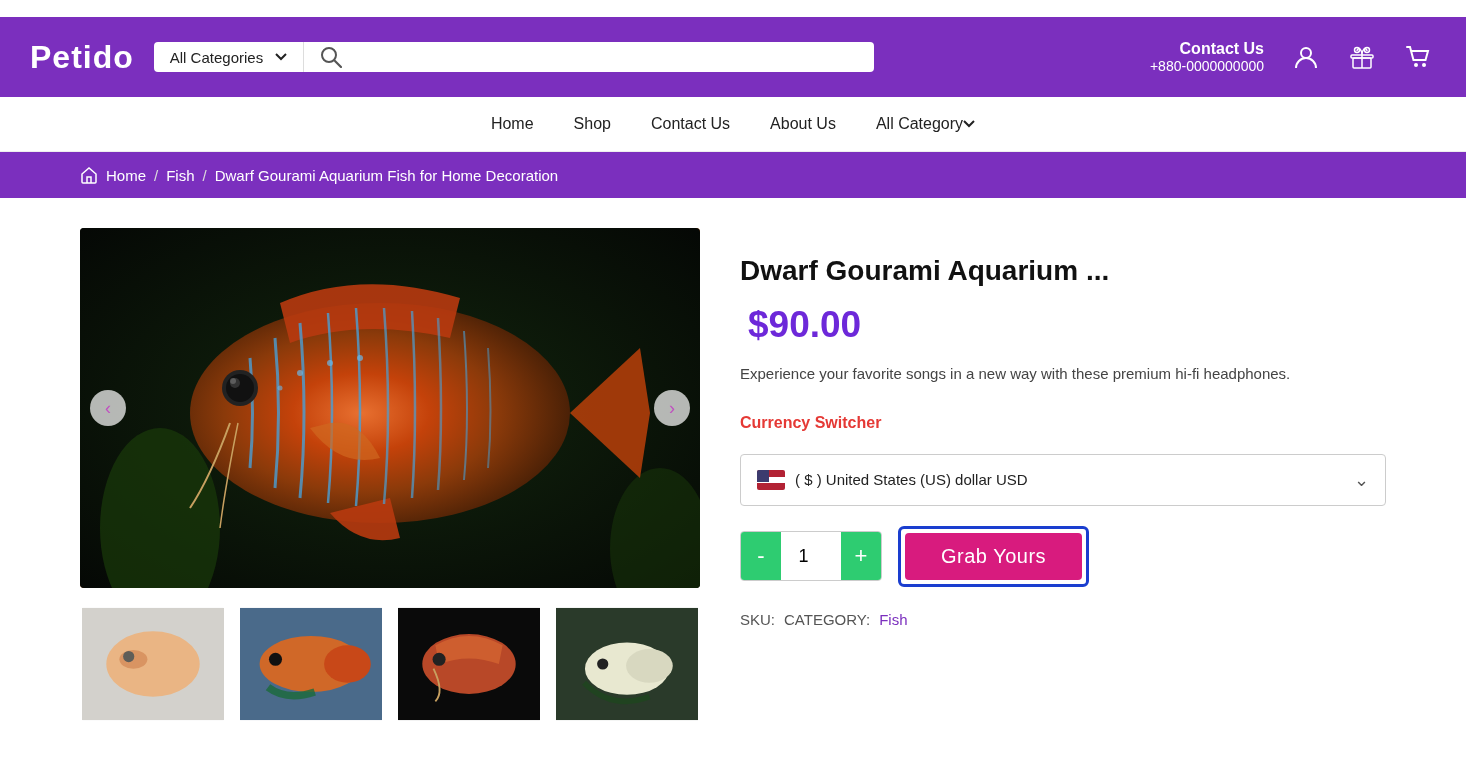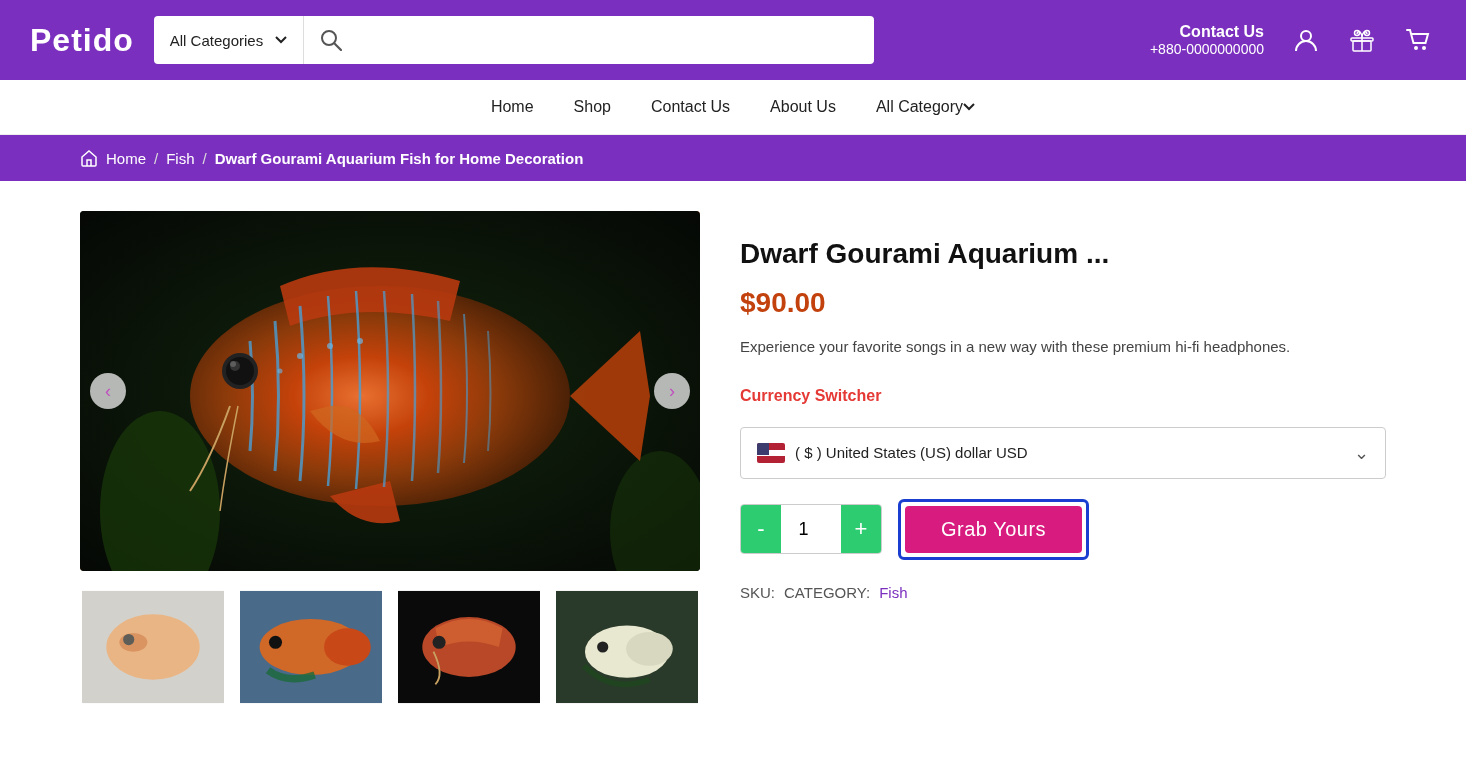"Petido" .header { margin-top: none -> 17px }
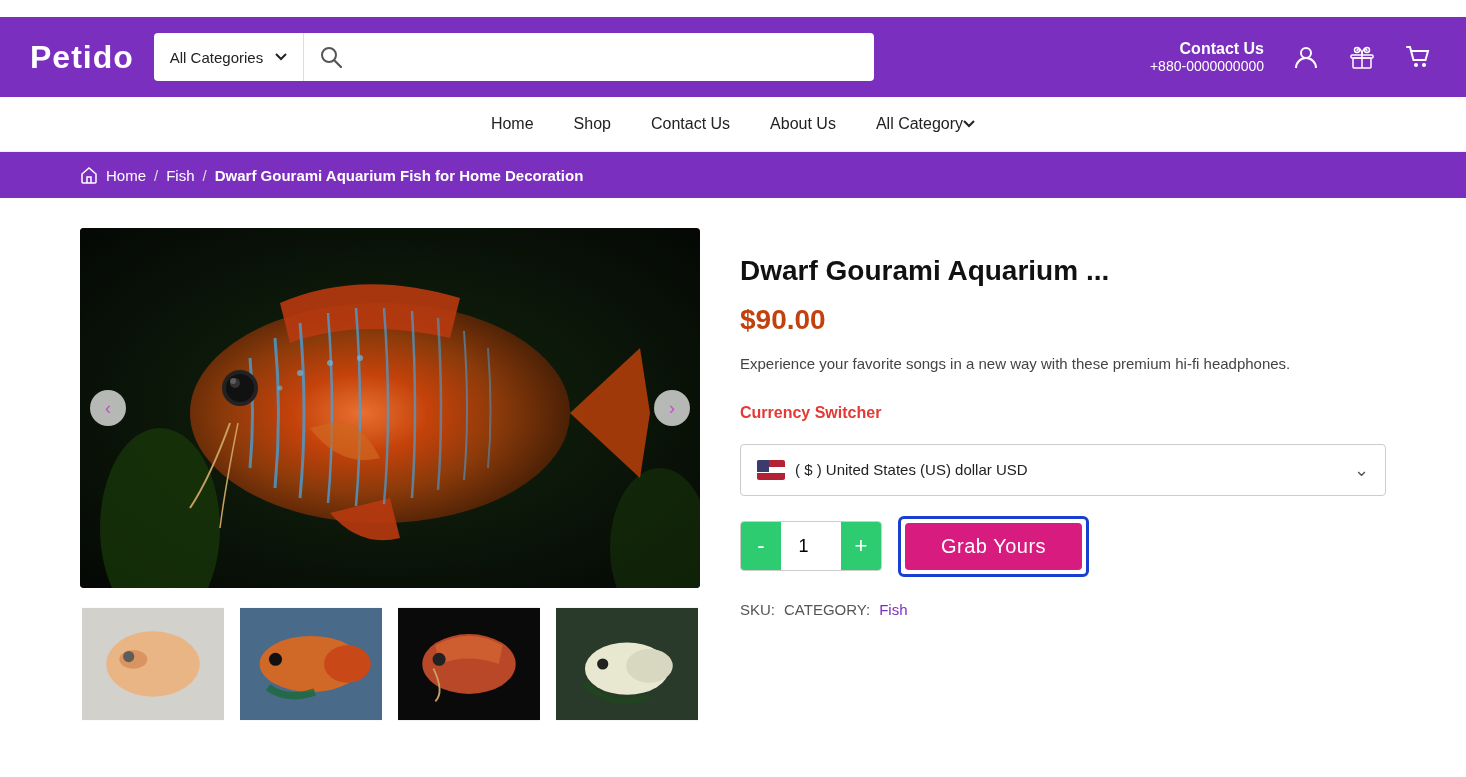"All Categories" .search-container { height: 48px -> 30px }
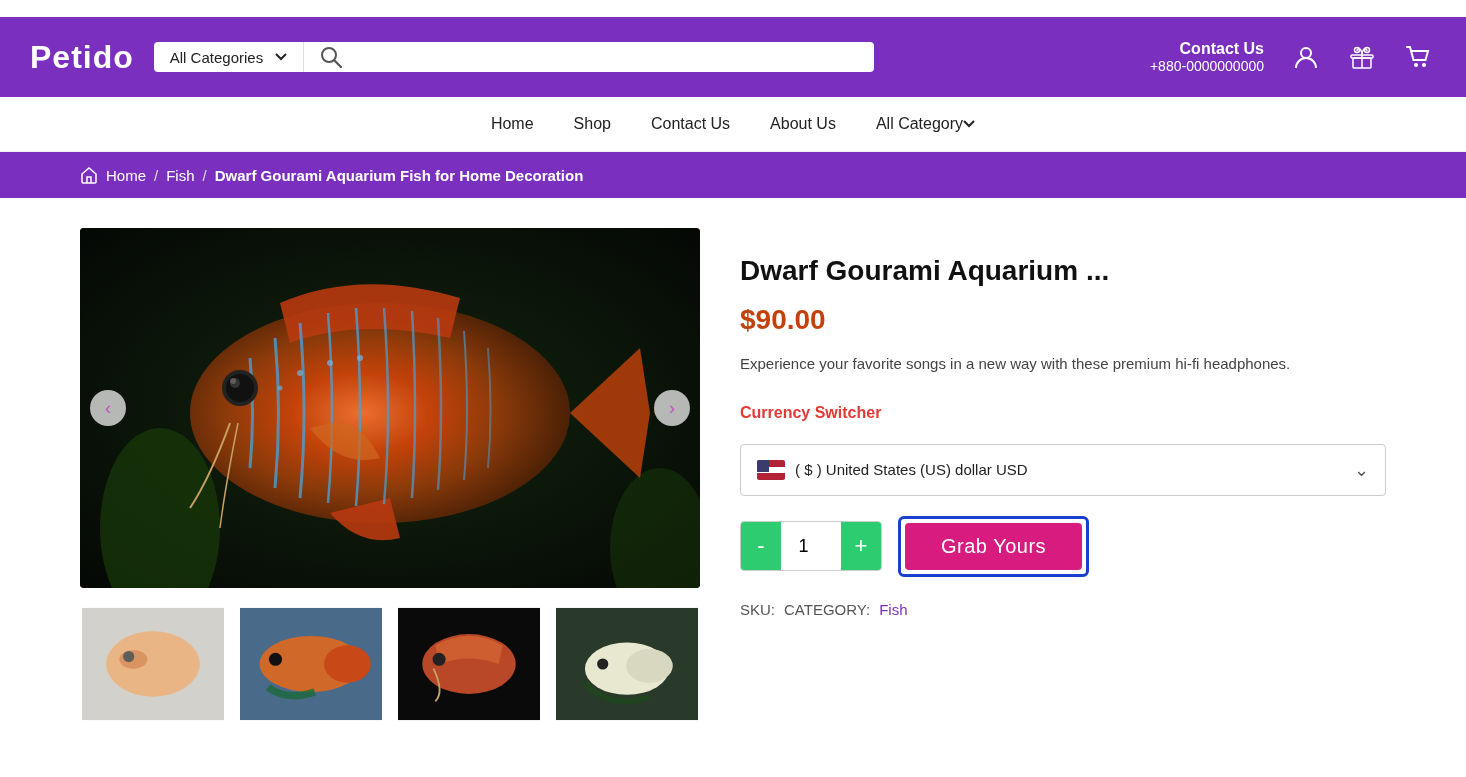"Dwarf Gourami Aquarium Fish for" .breadcrumb-current { font-weight: 700 -> 400 }
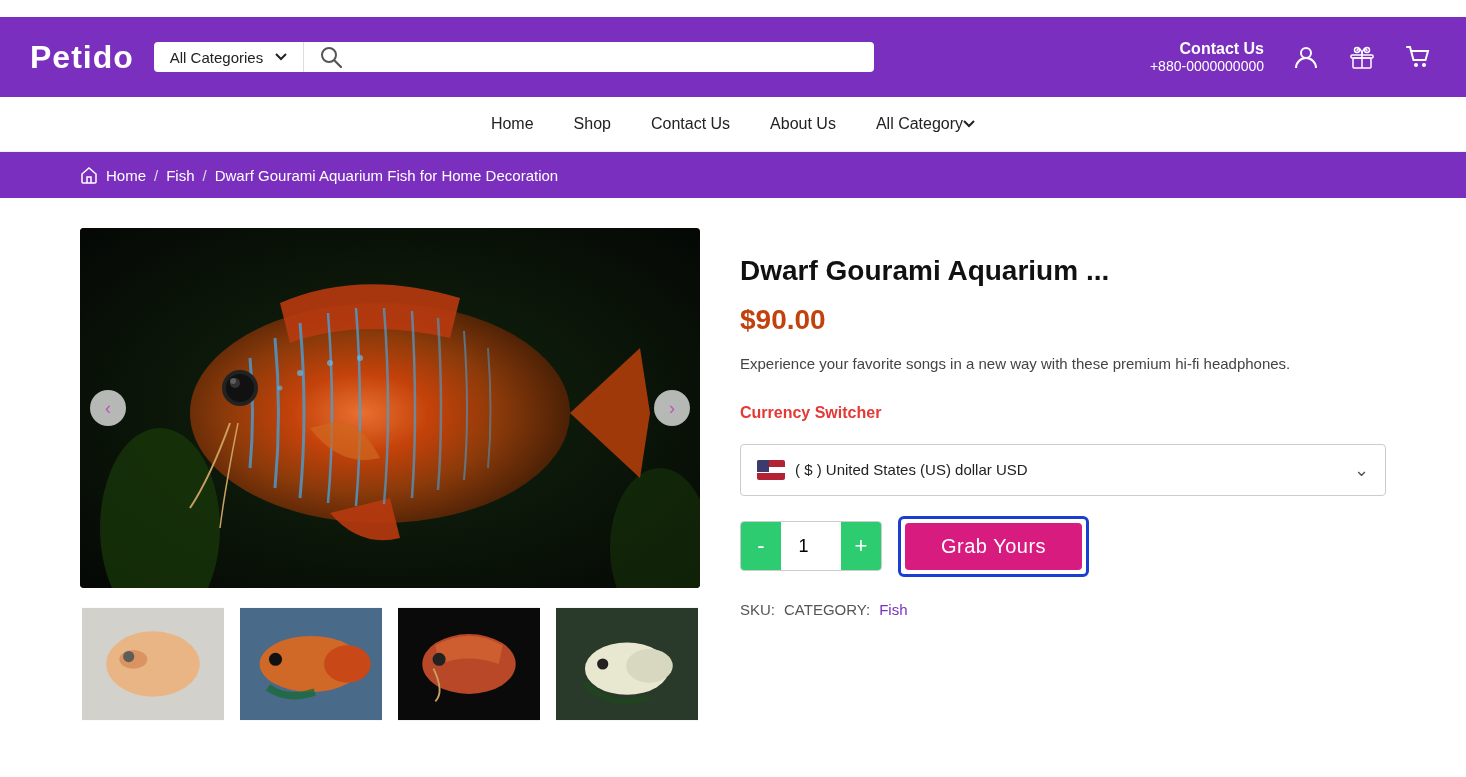"$90.00" .product-price { color: #c2410c -> #6d28d9; font-size: 28px -> 37px; margin-left: none -> 8px }
